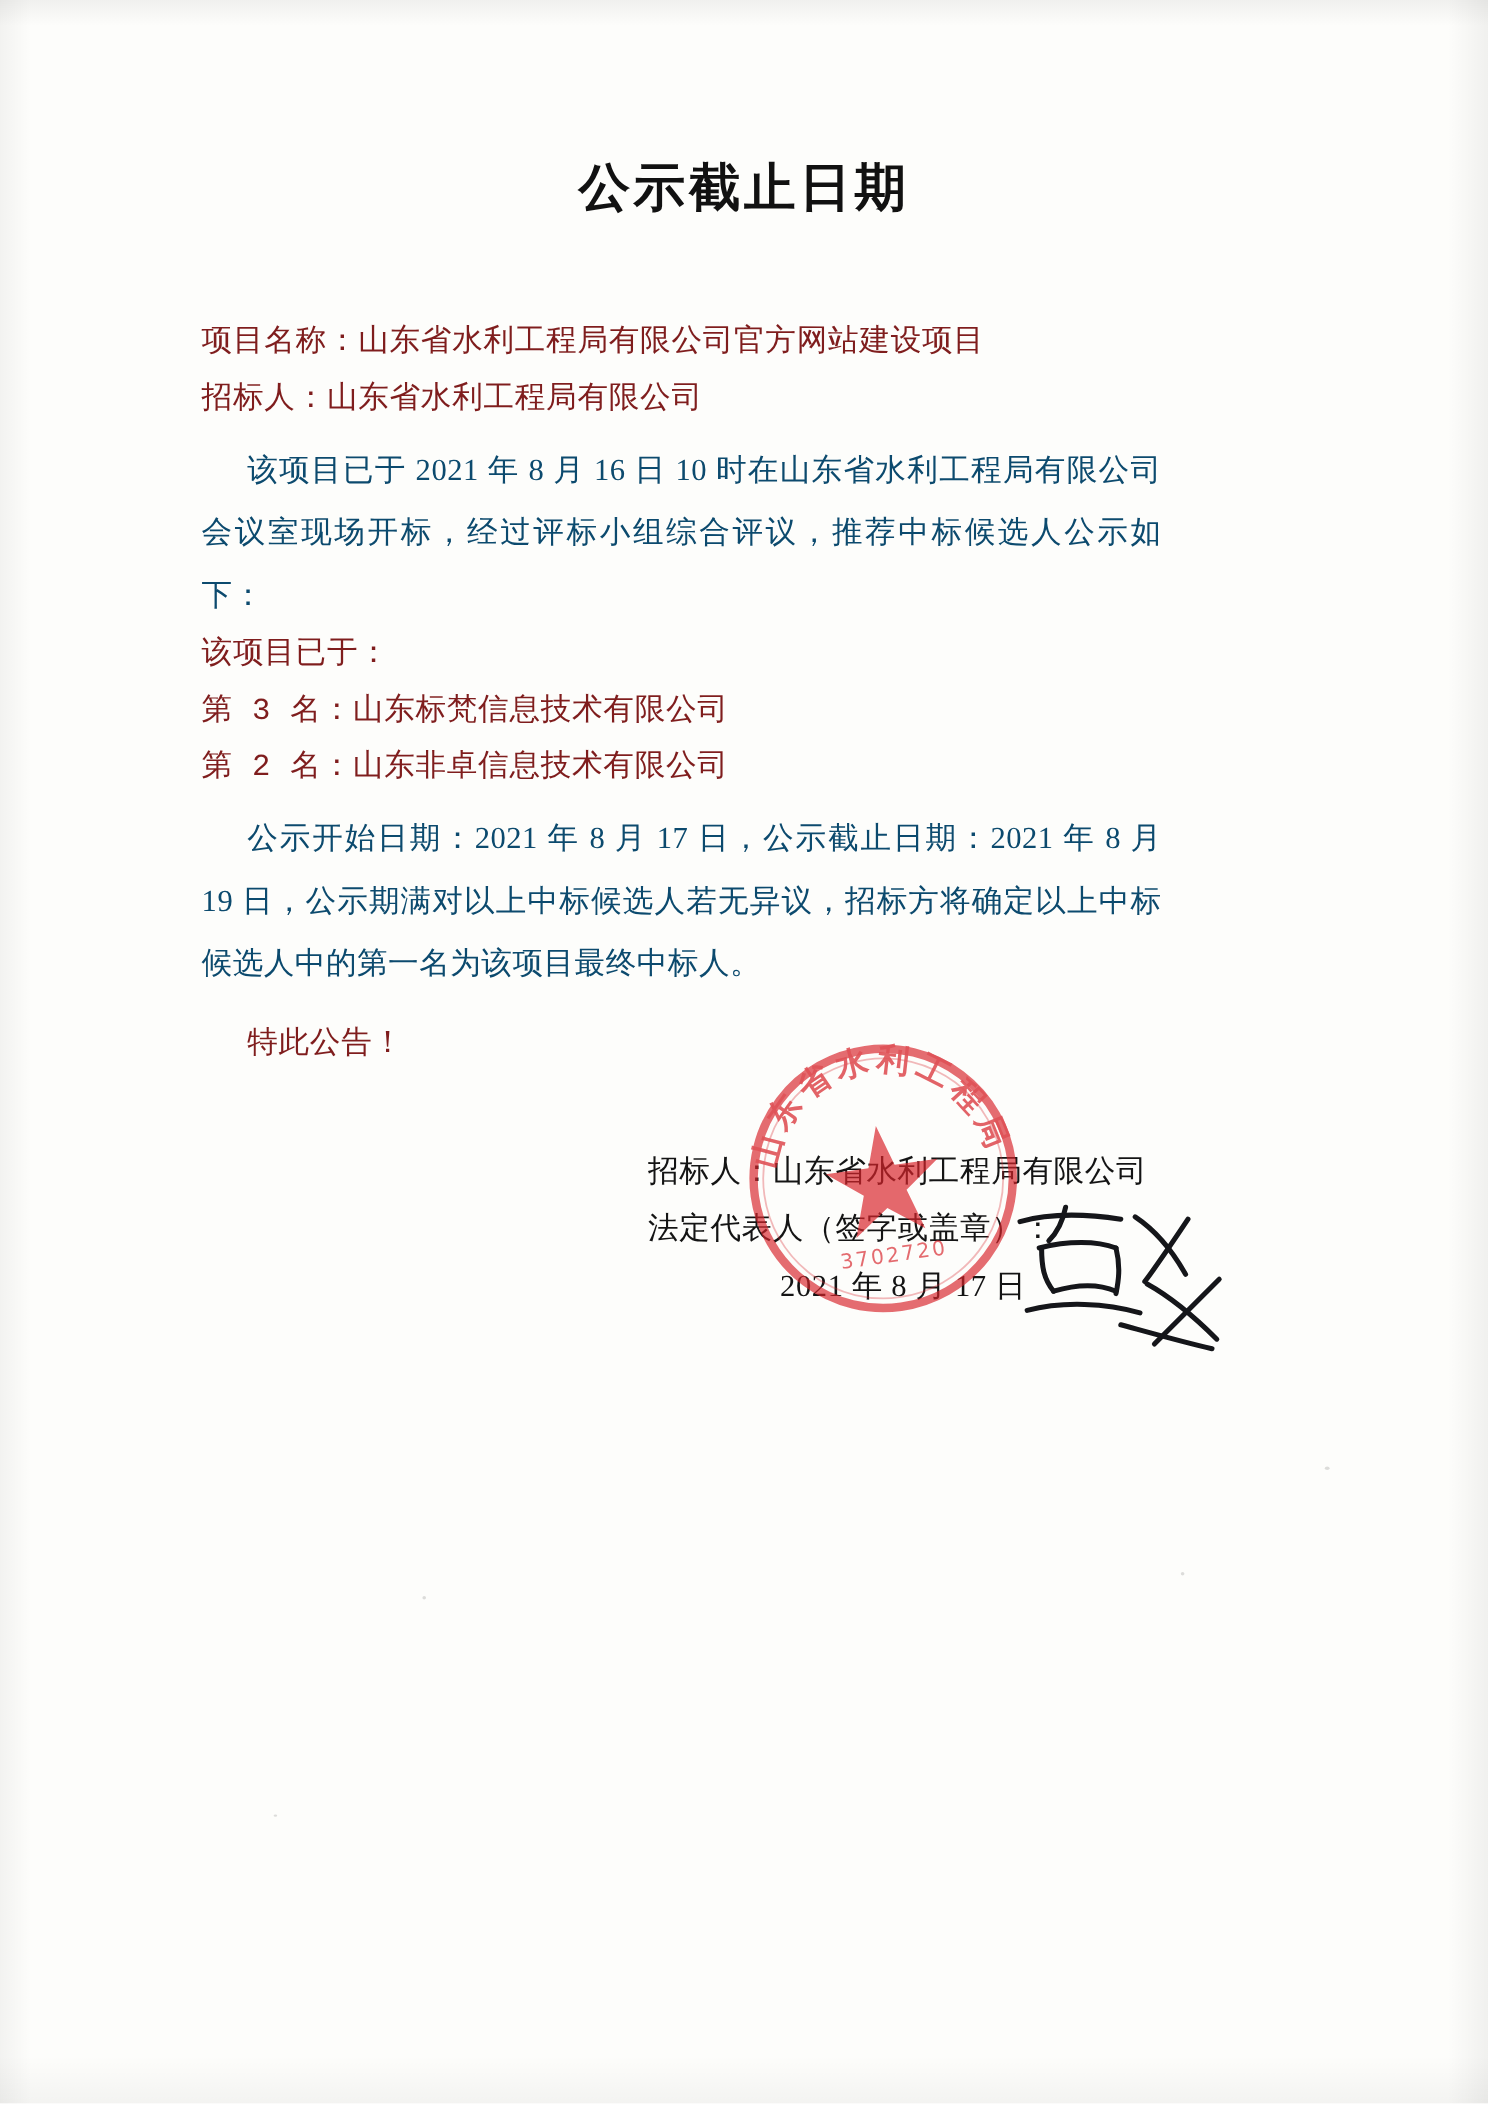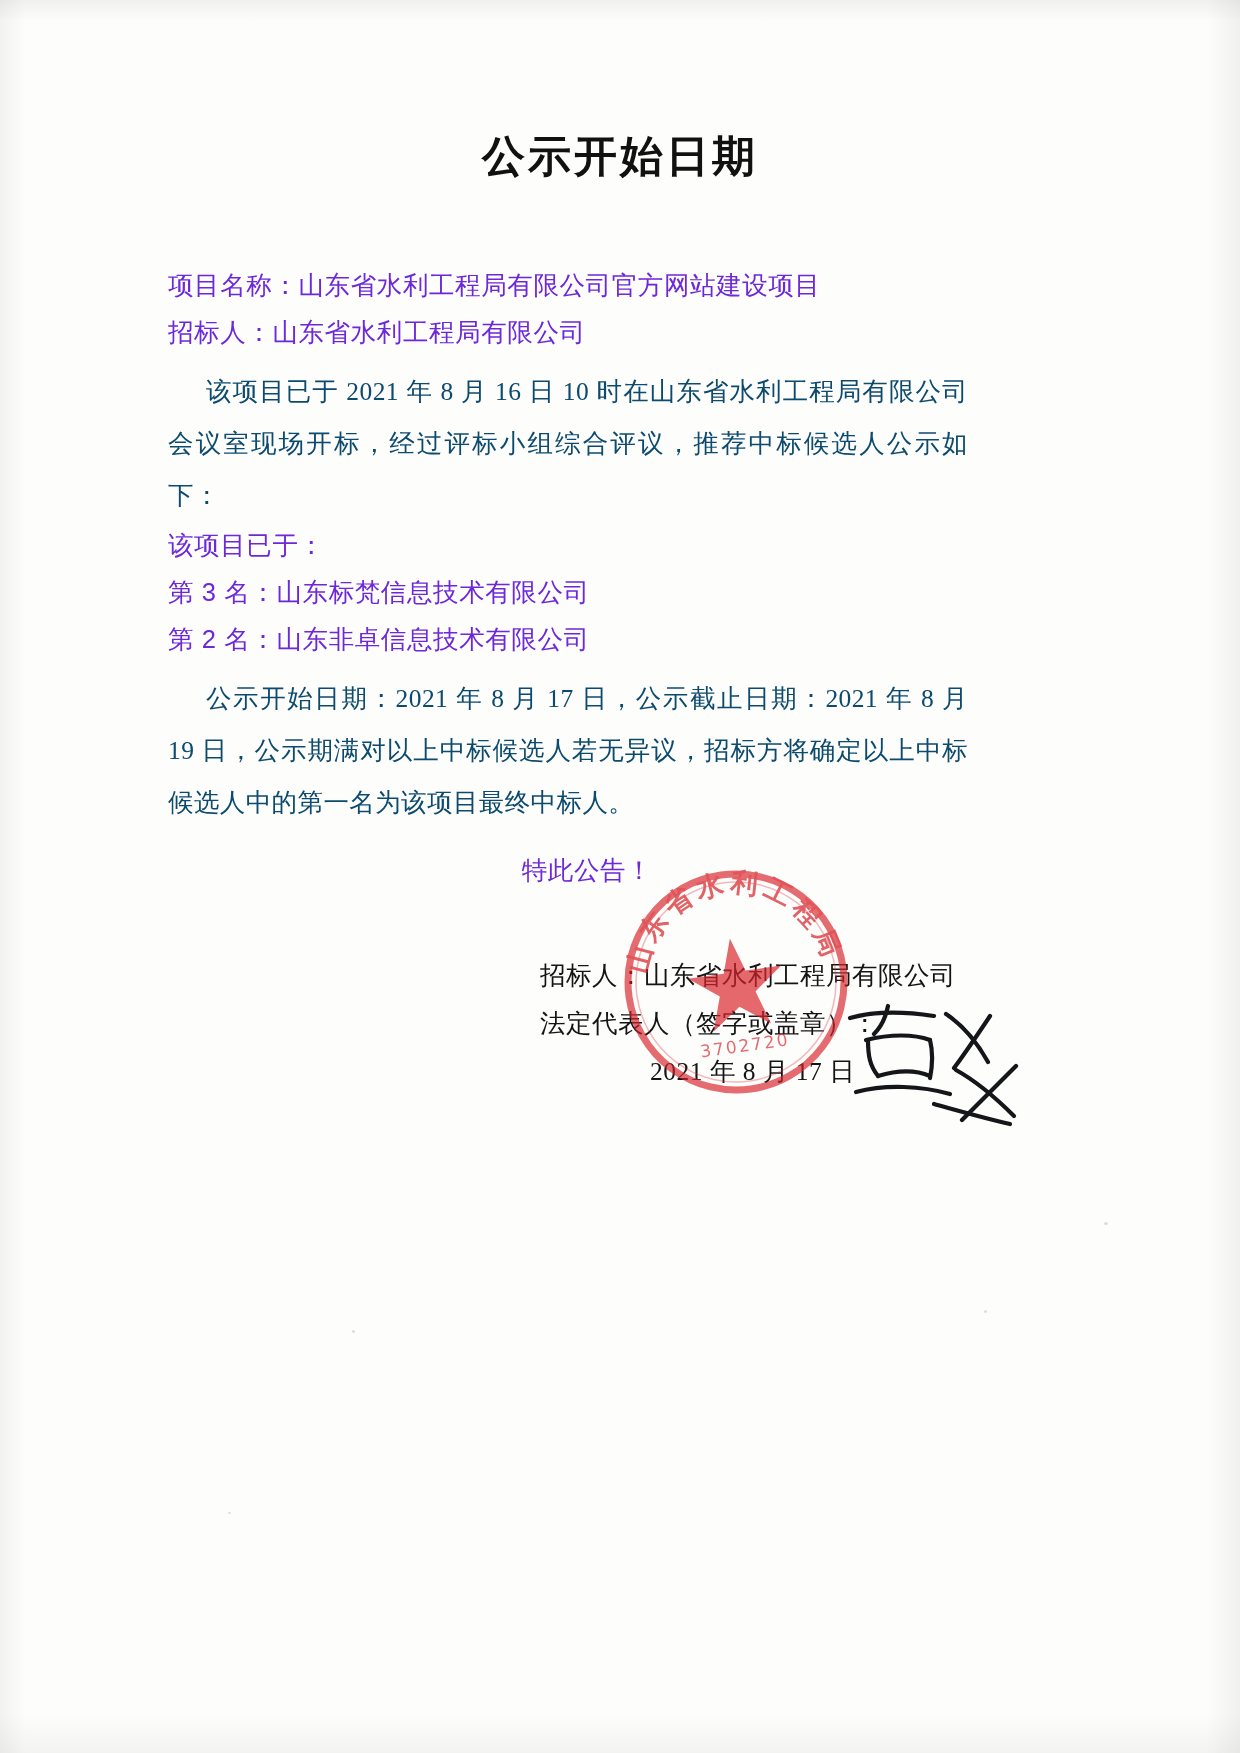"公示开始日期" div.doc-title { text: 开始 -> 截止 }
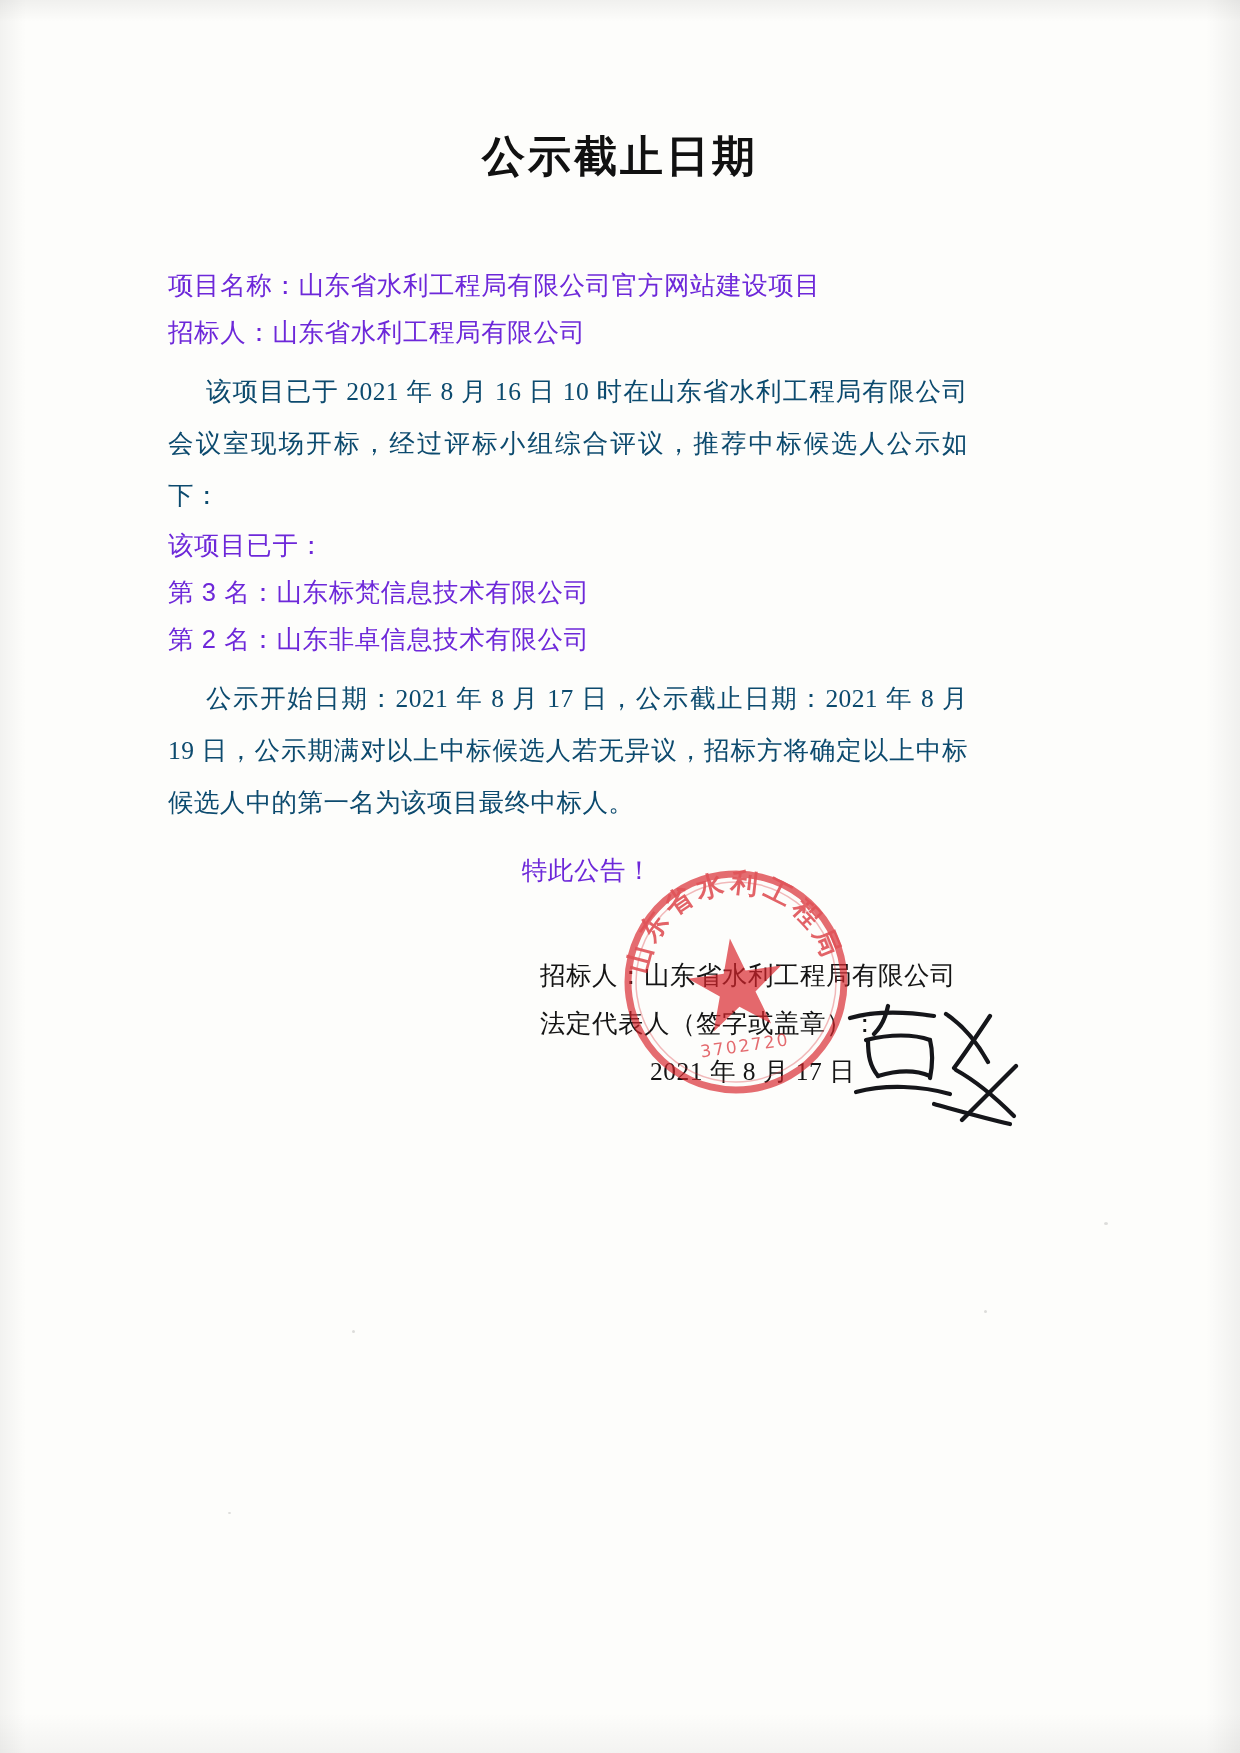"项目名称：山东省水利工程局有限公司官方网站建设项目" .line { color: #6d28d9 -> #7f1d1d; font-family: Liberation Sans, sans-serif -> Liberation Mono, monospace }
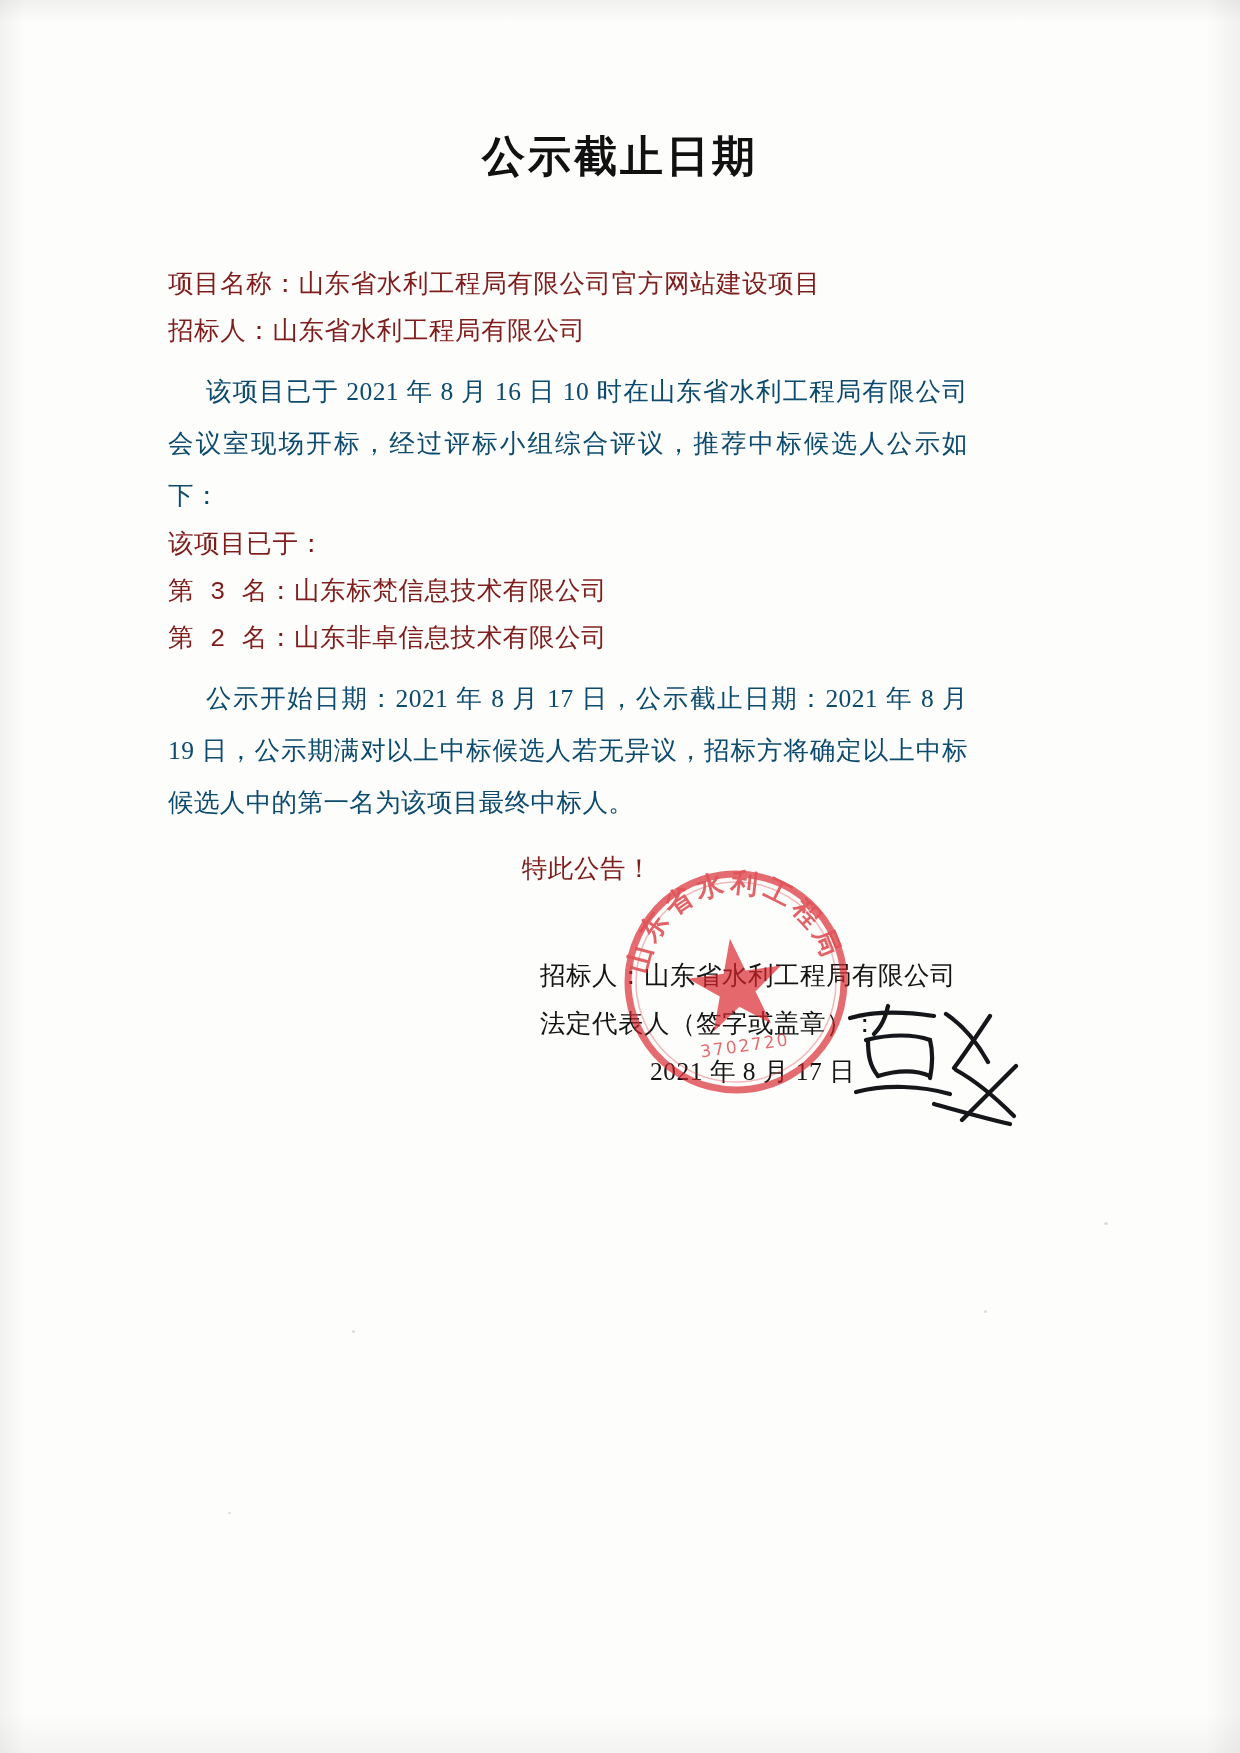"特此公告！" .indent-1 { text-align: center -> none }
